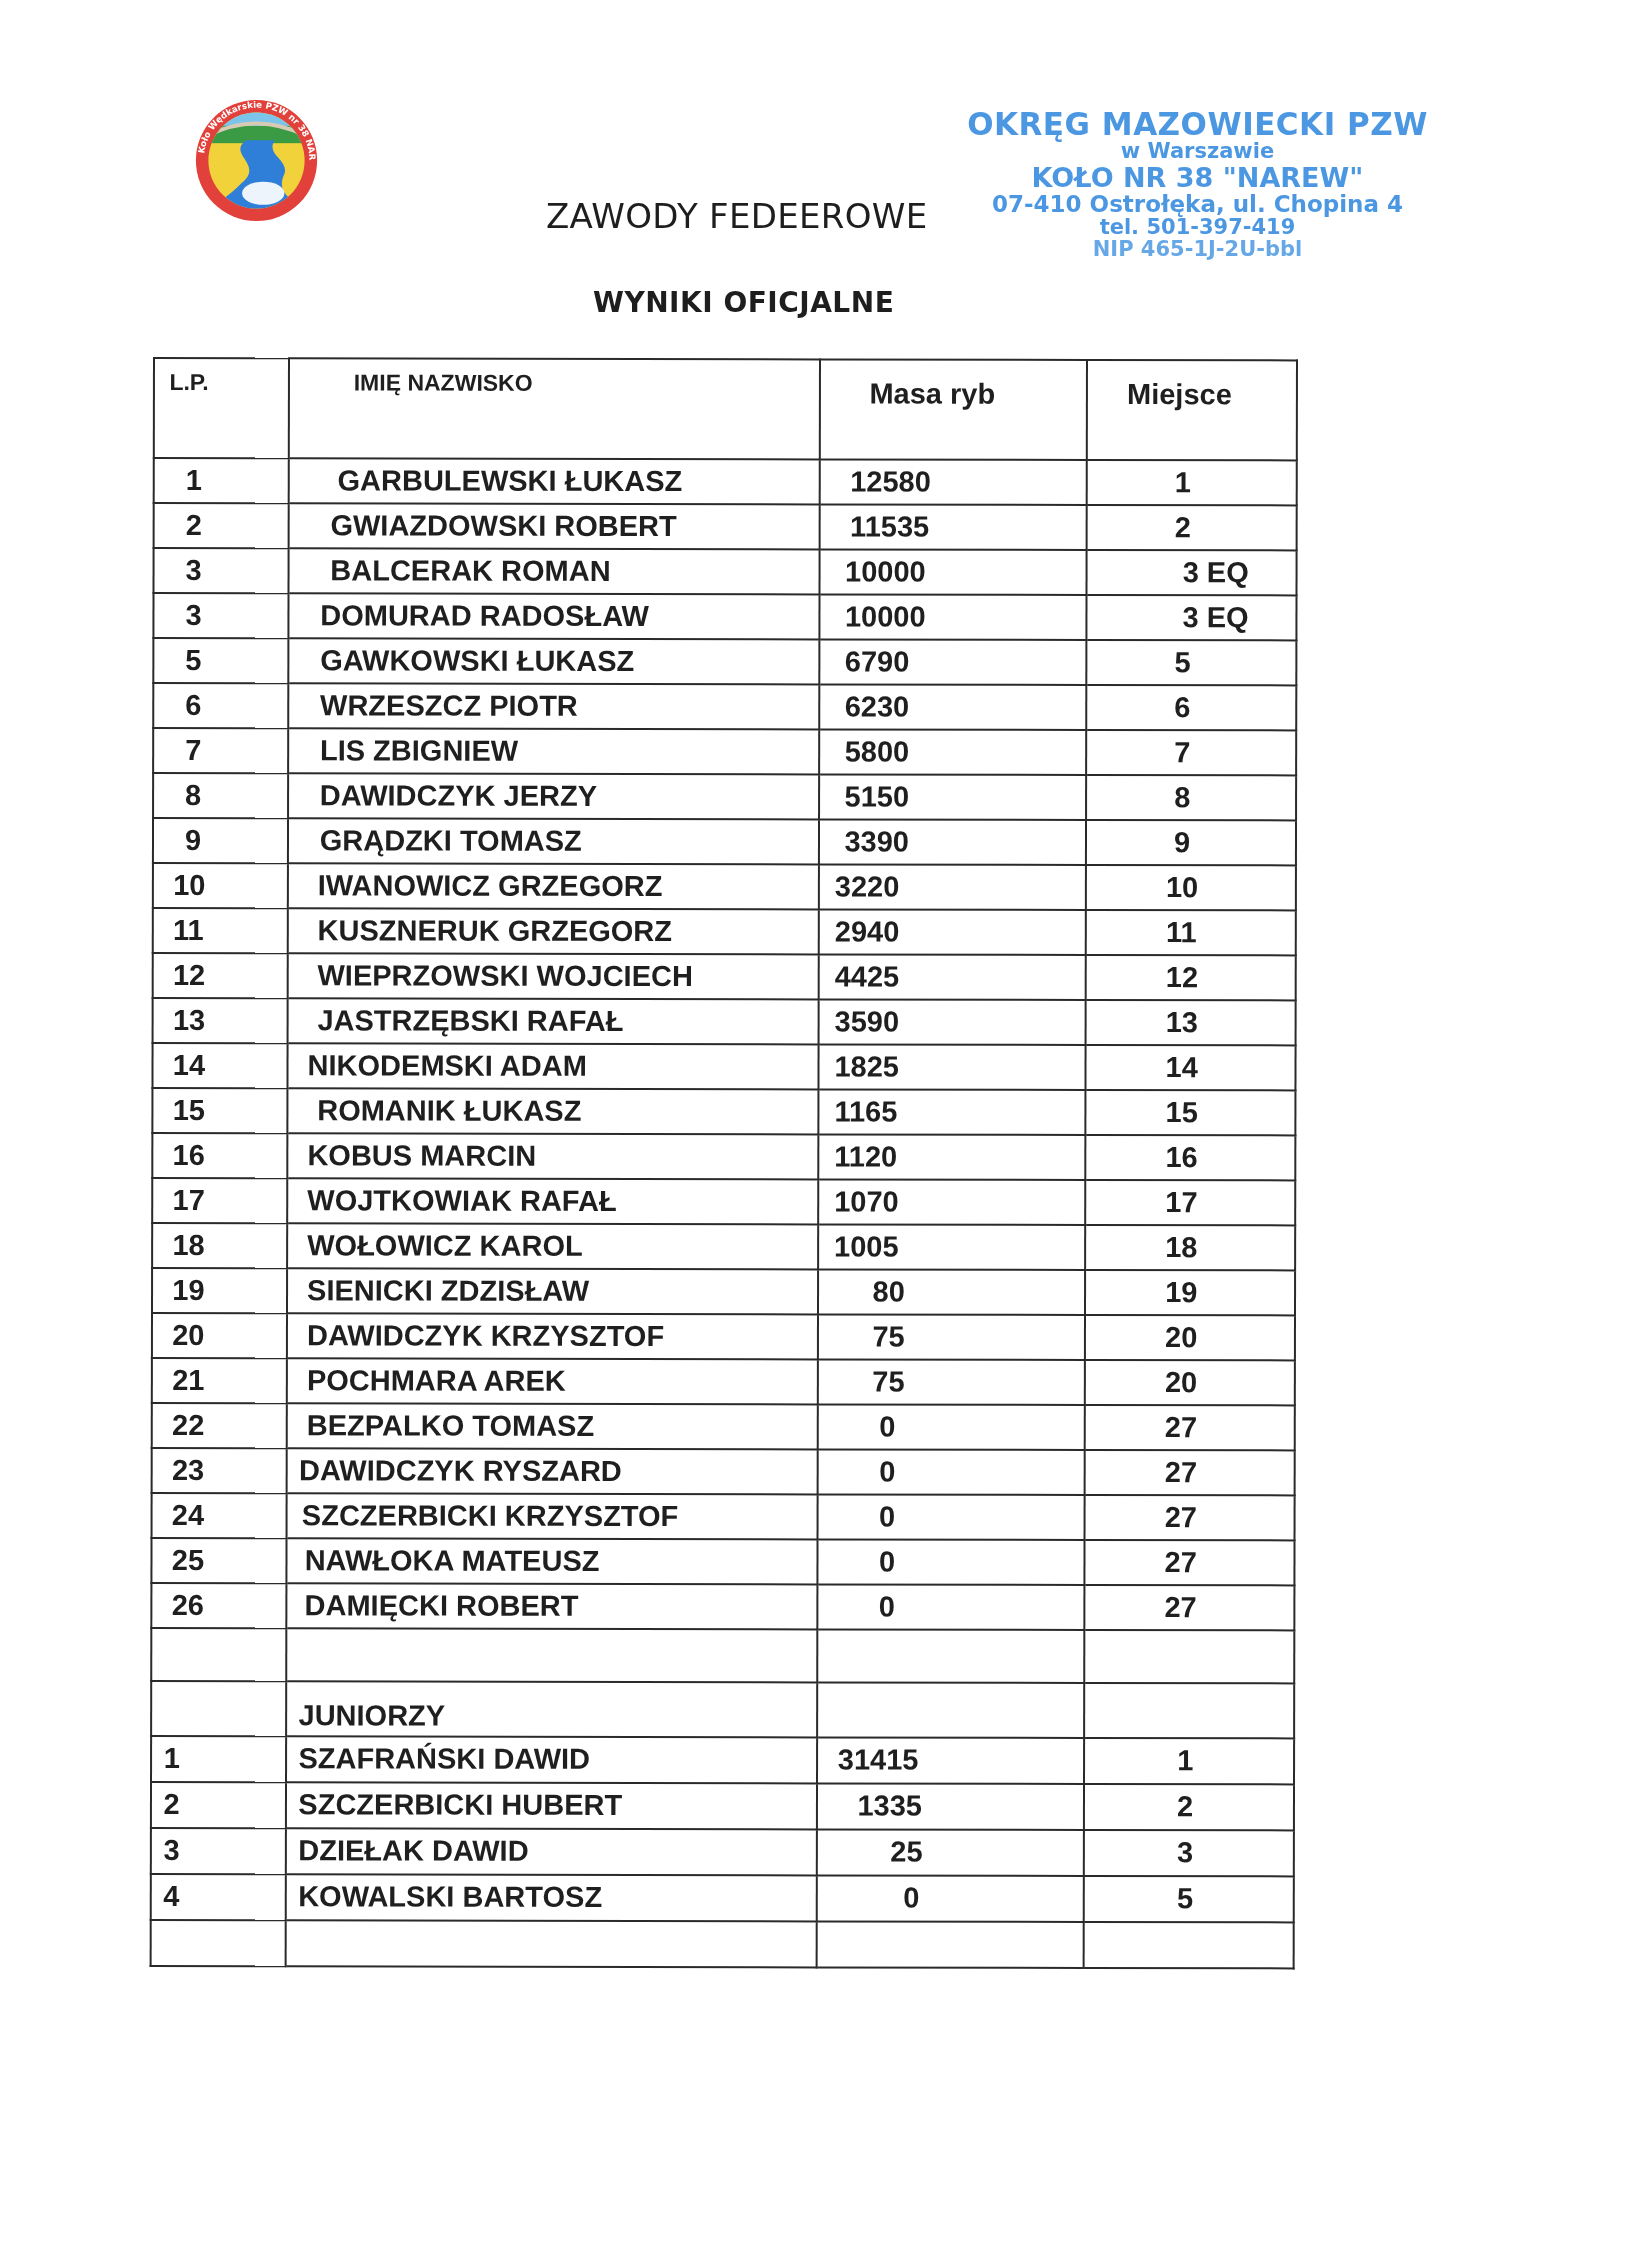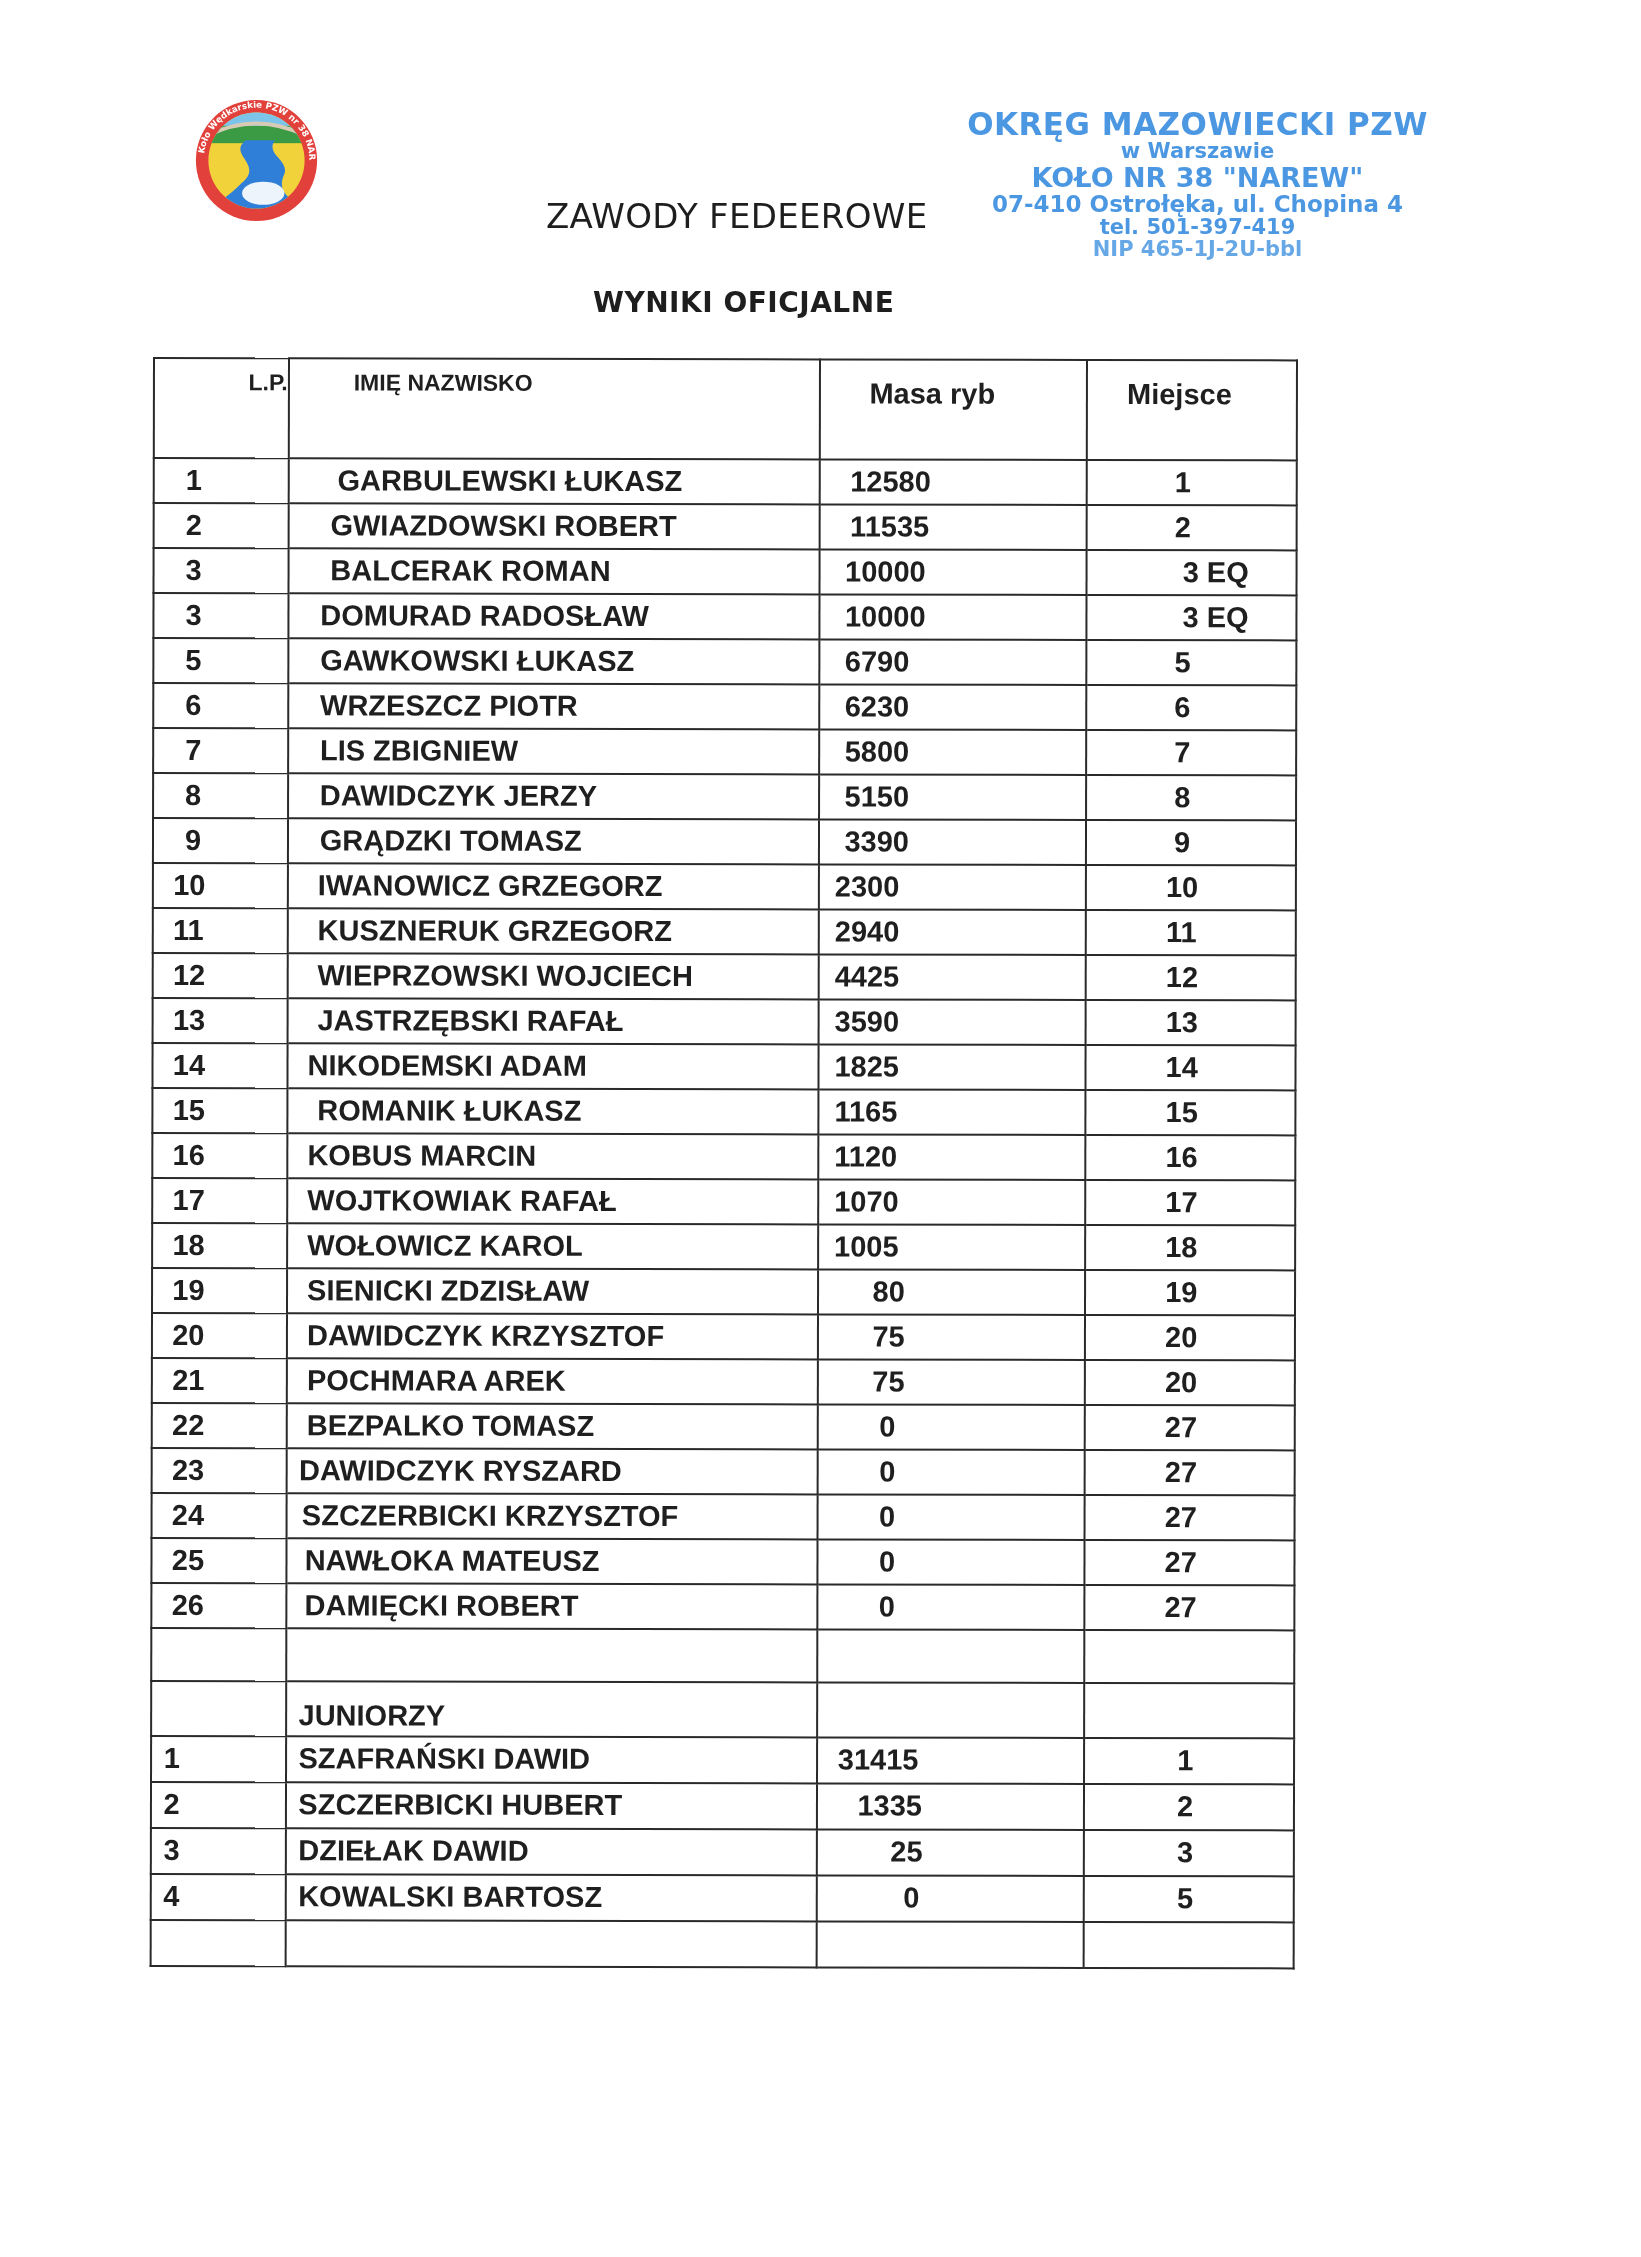"L.P." th.h-lp { text-align: right -> left }
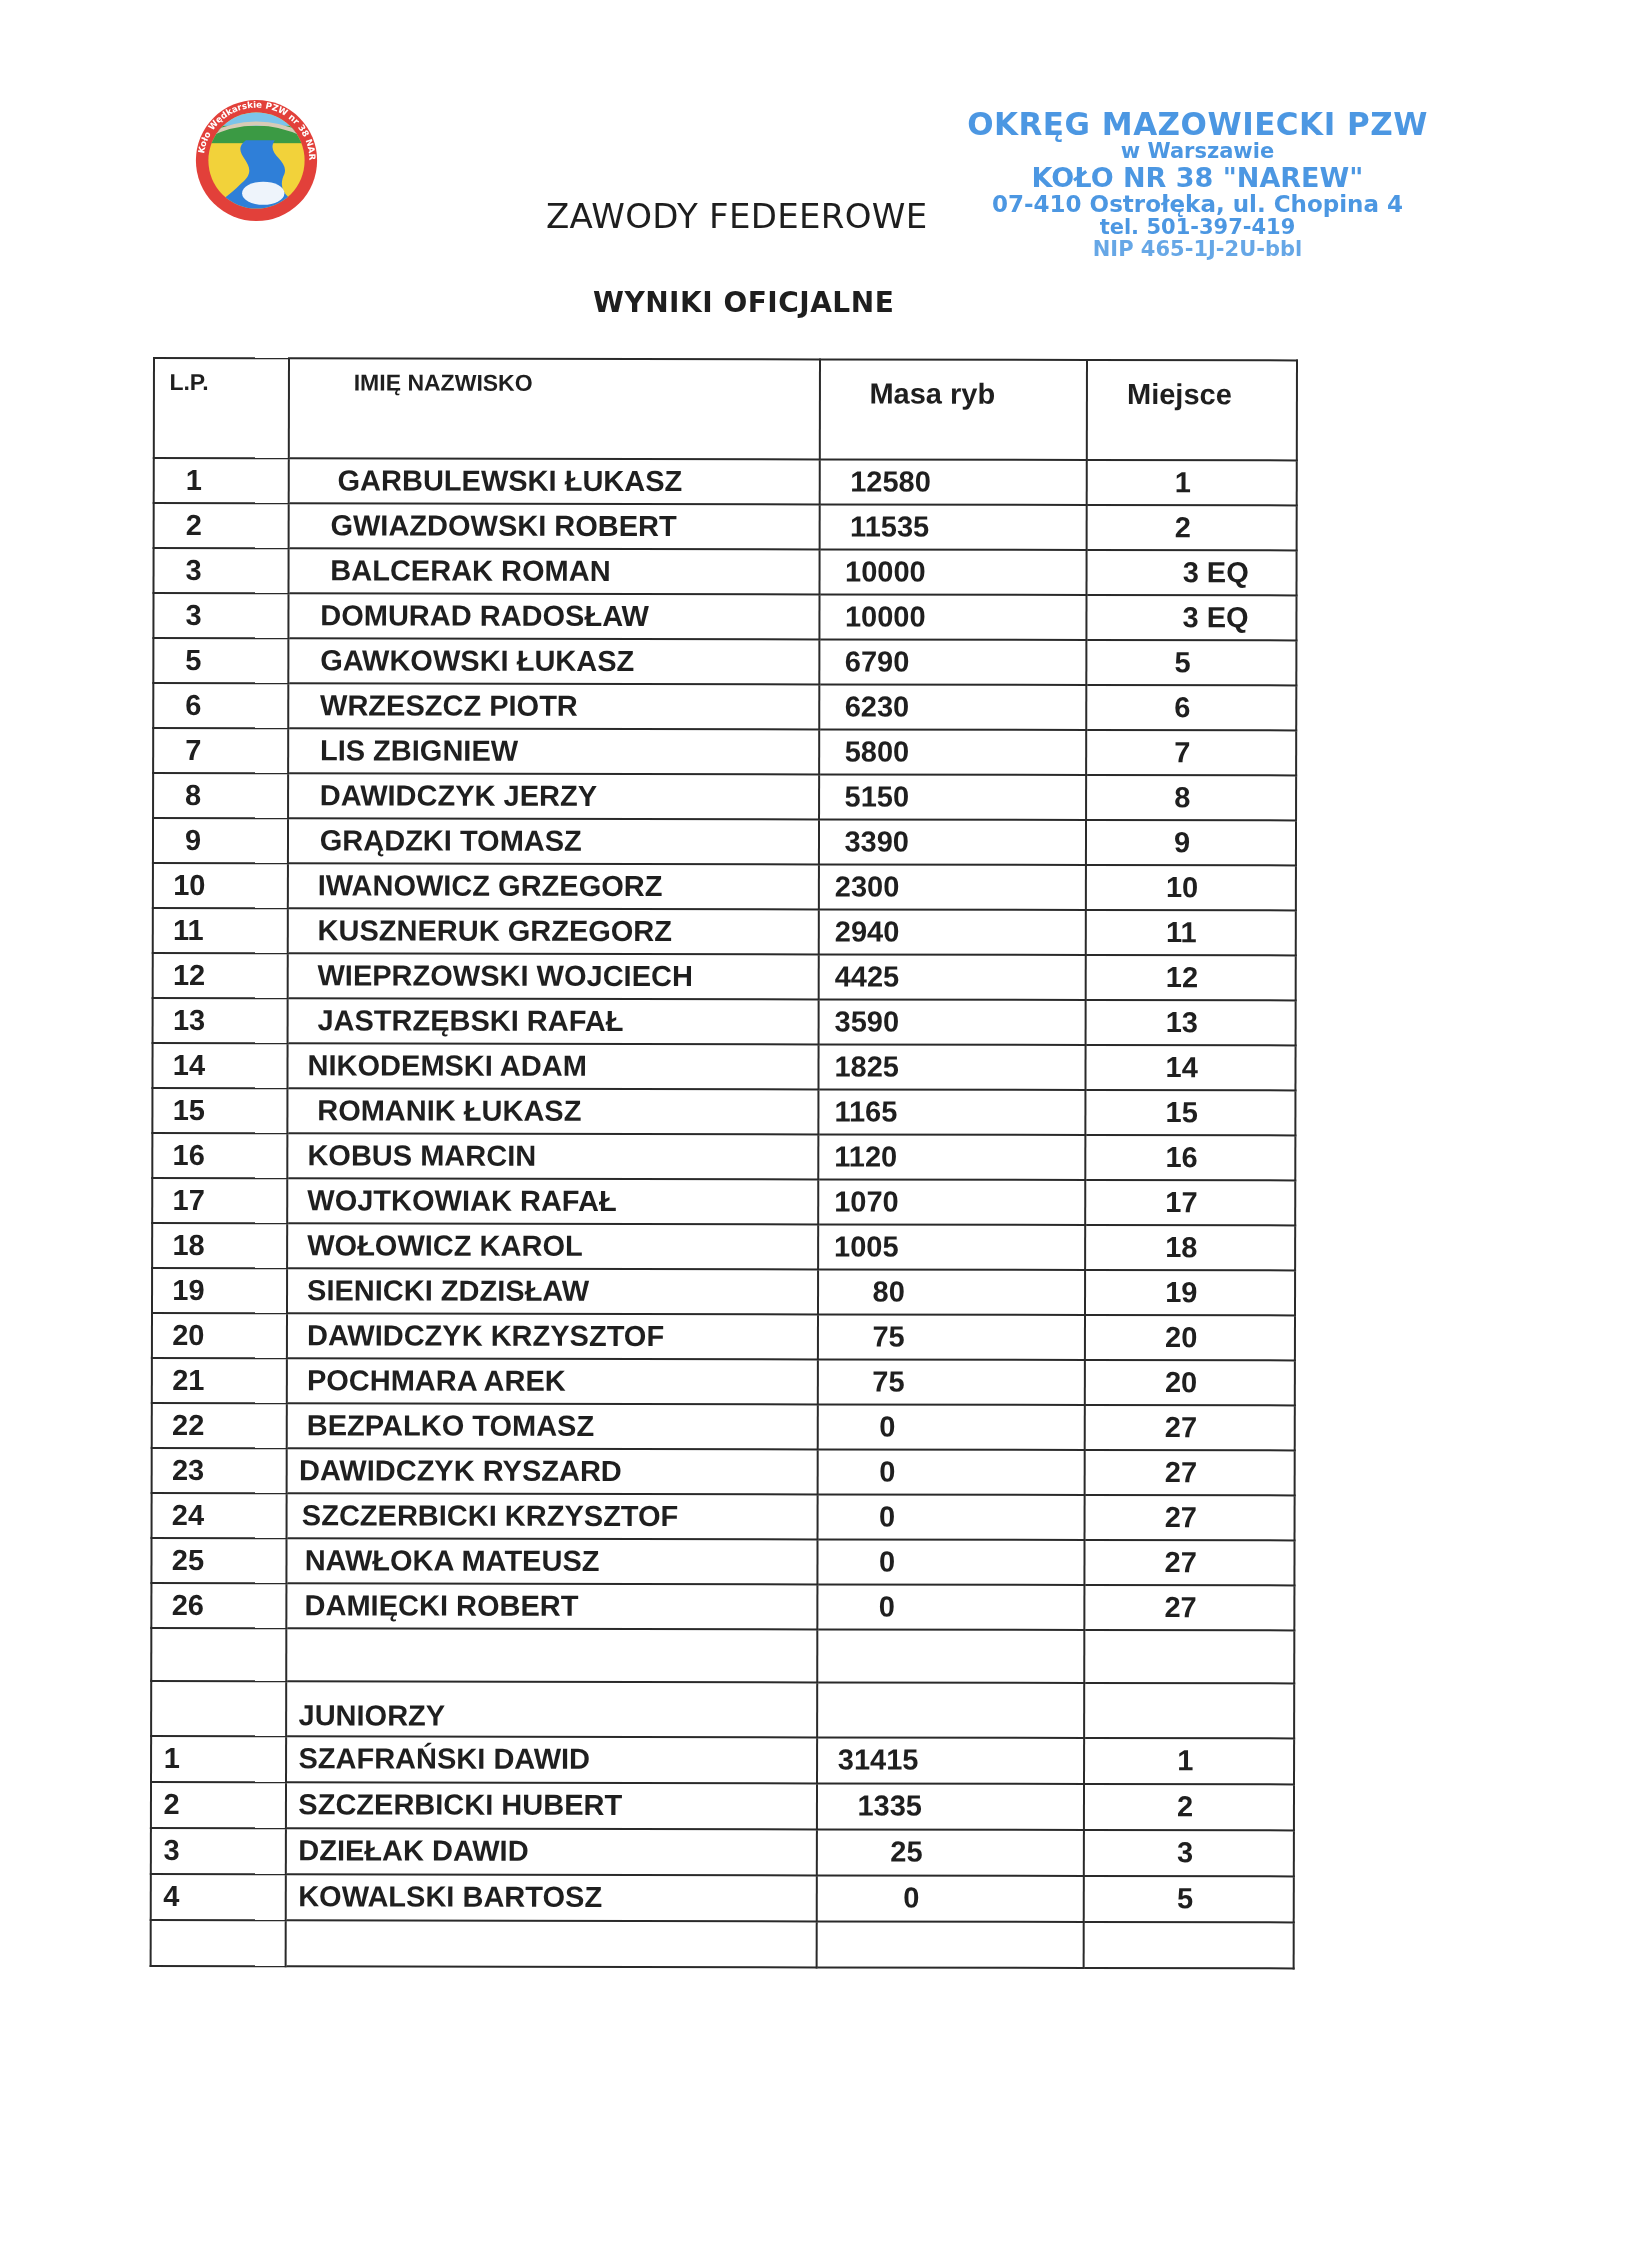"2300" td.mass { text: 2300 -> 3220 }
